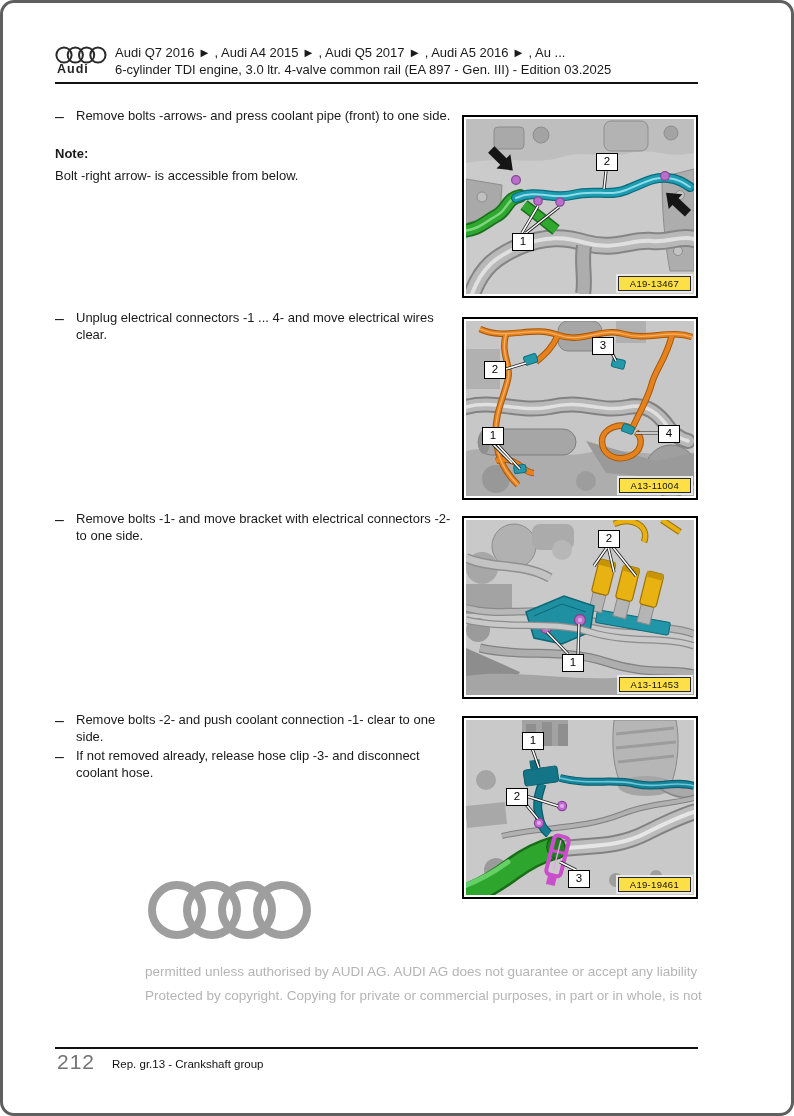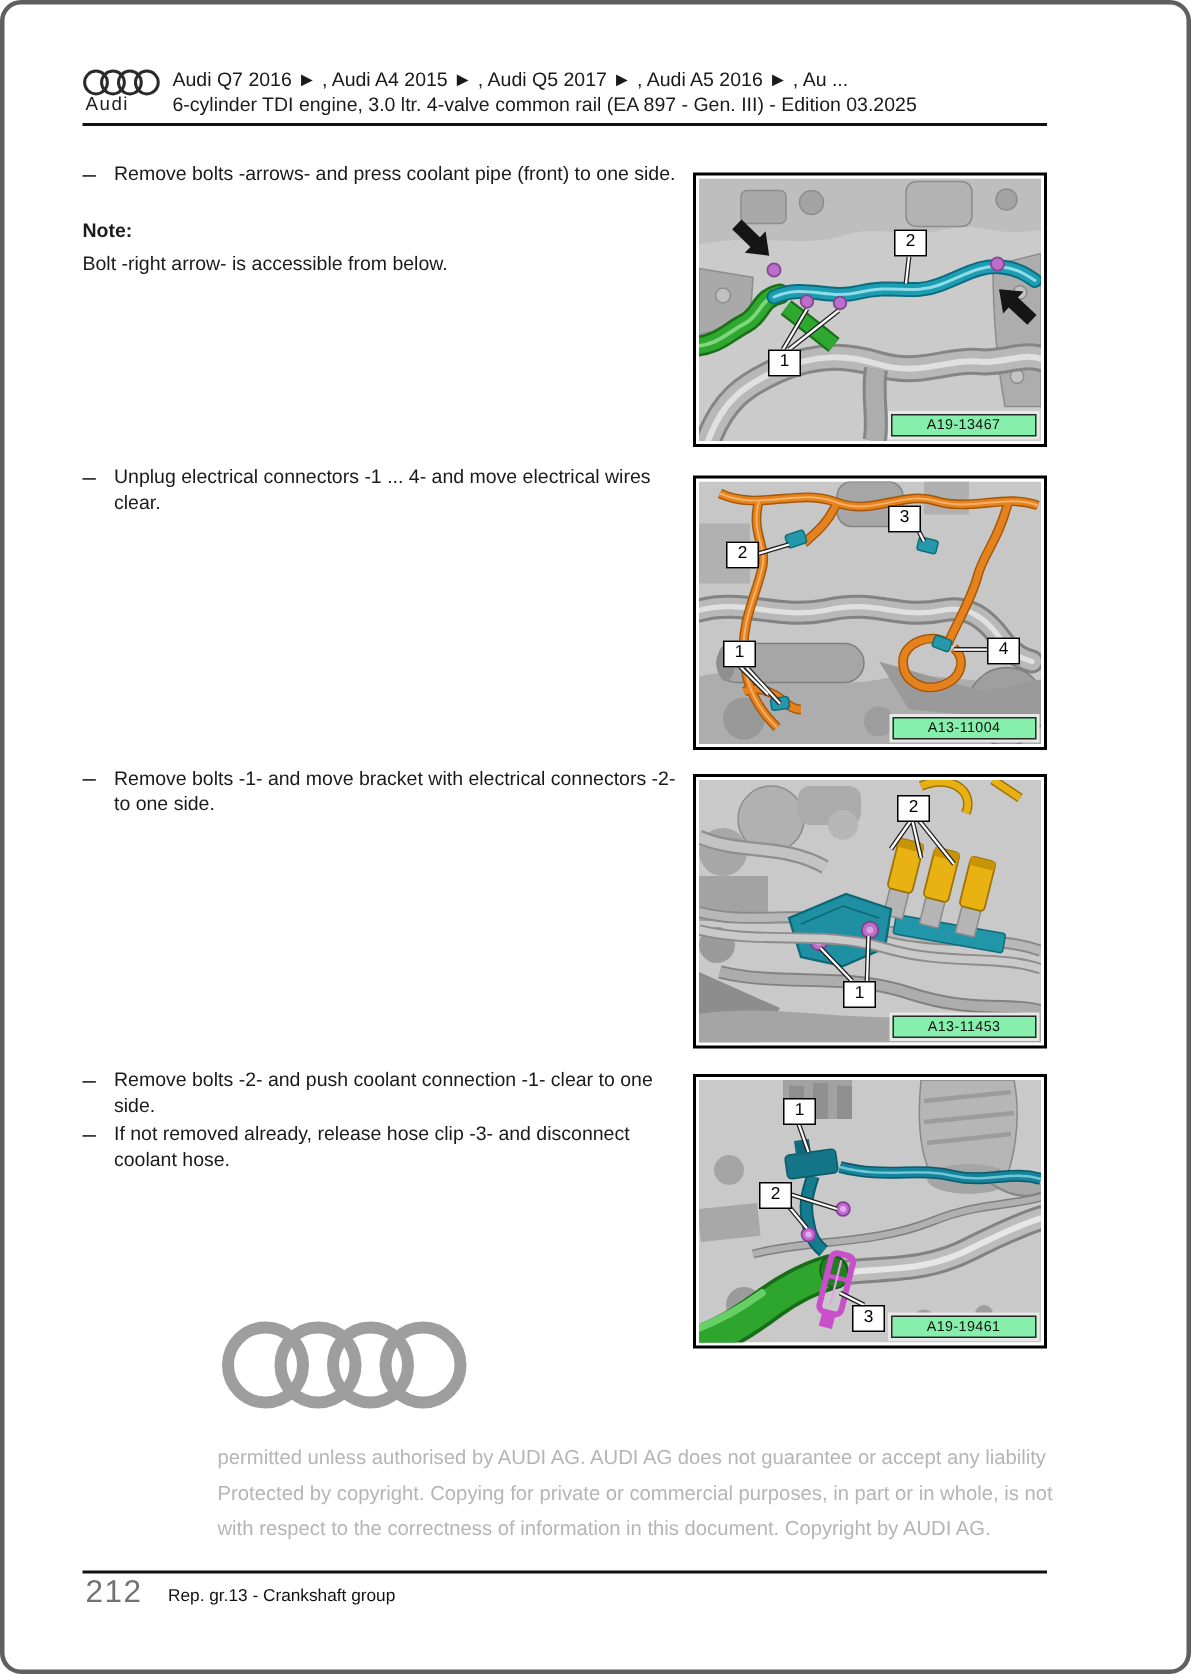"Audi" .logo-word { font-weight: 400 -> 700 }
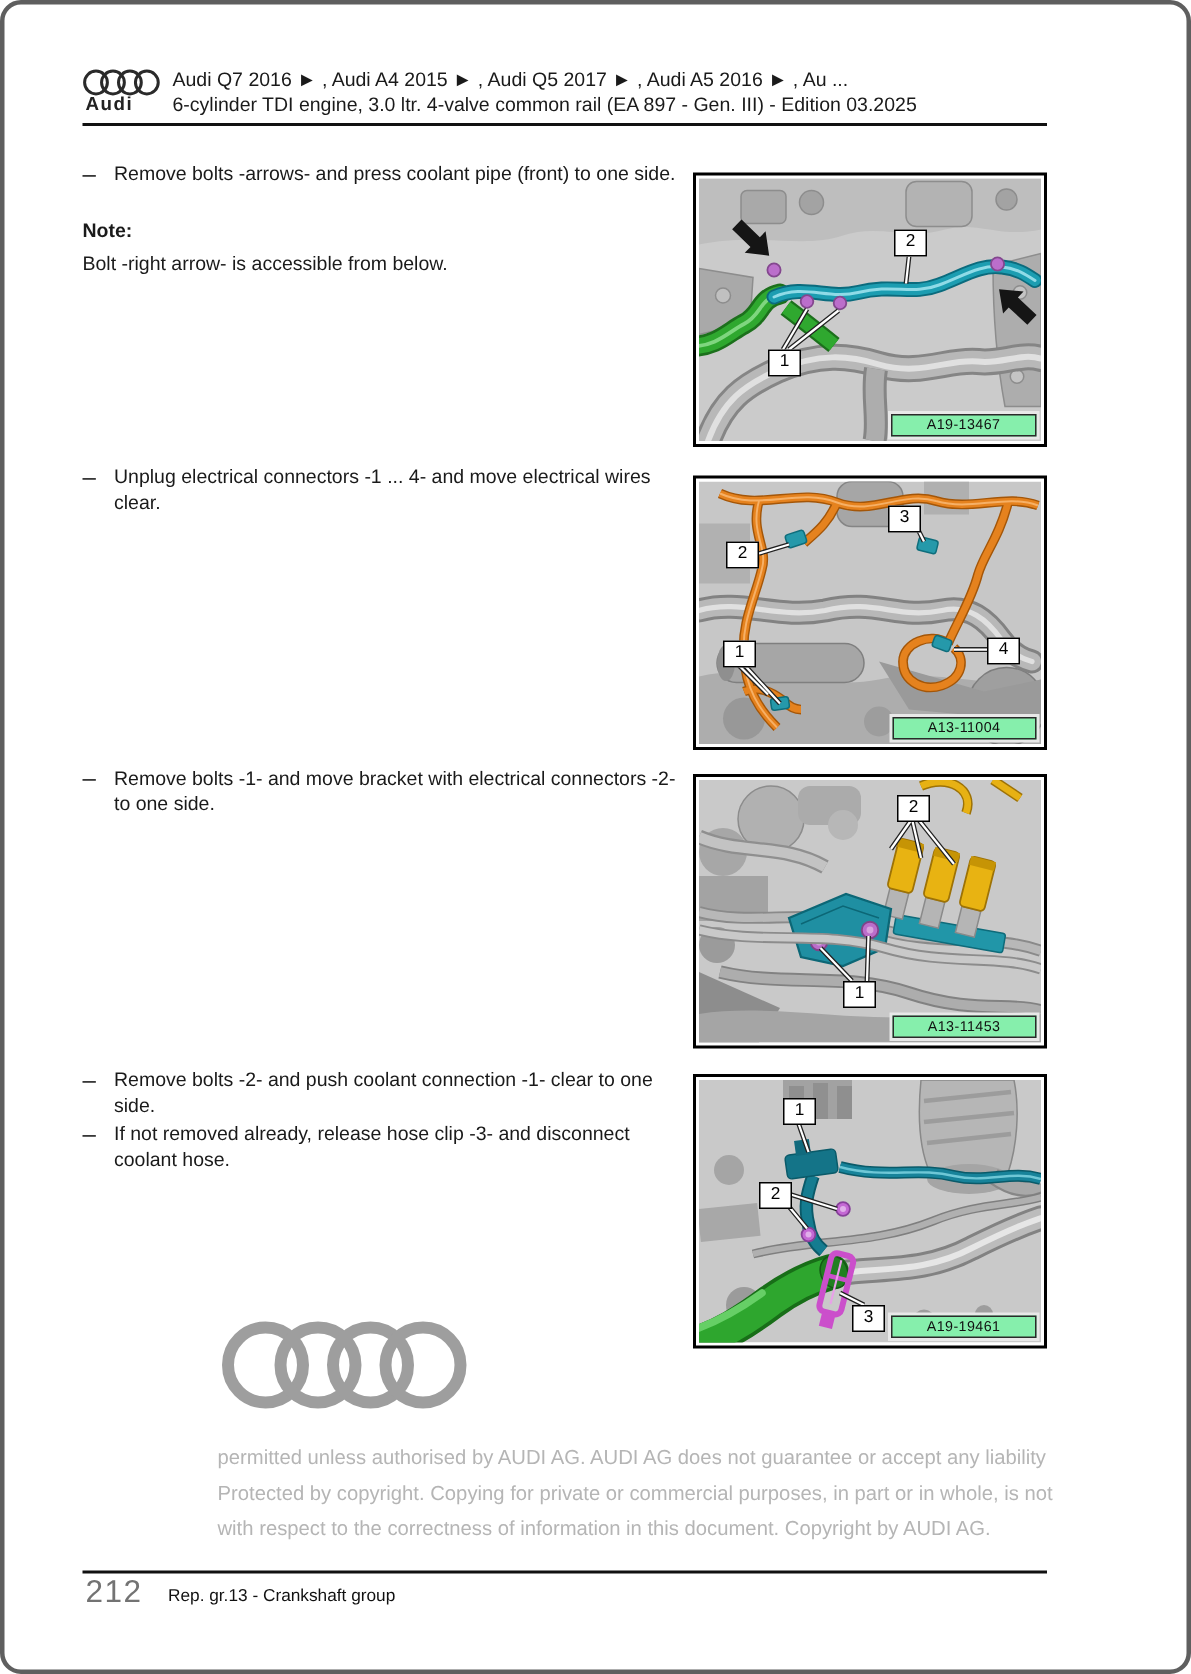"A19-13467" .figcode { background: #86efac -> #fde047; padding: 0 23px -> 0 11px }
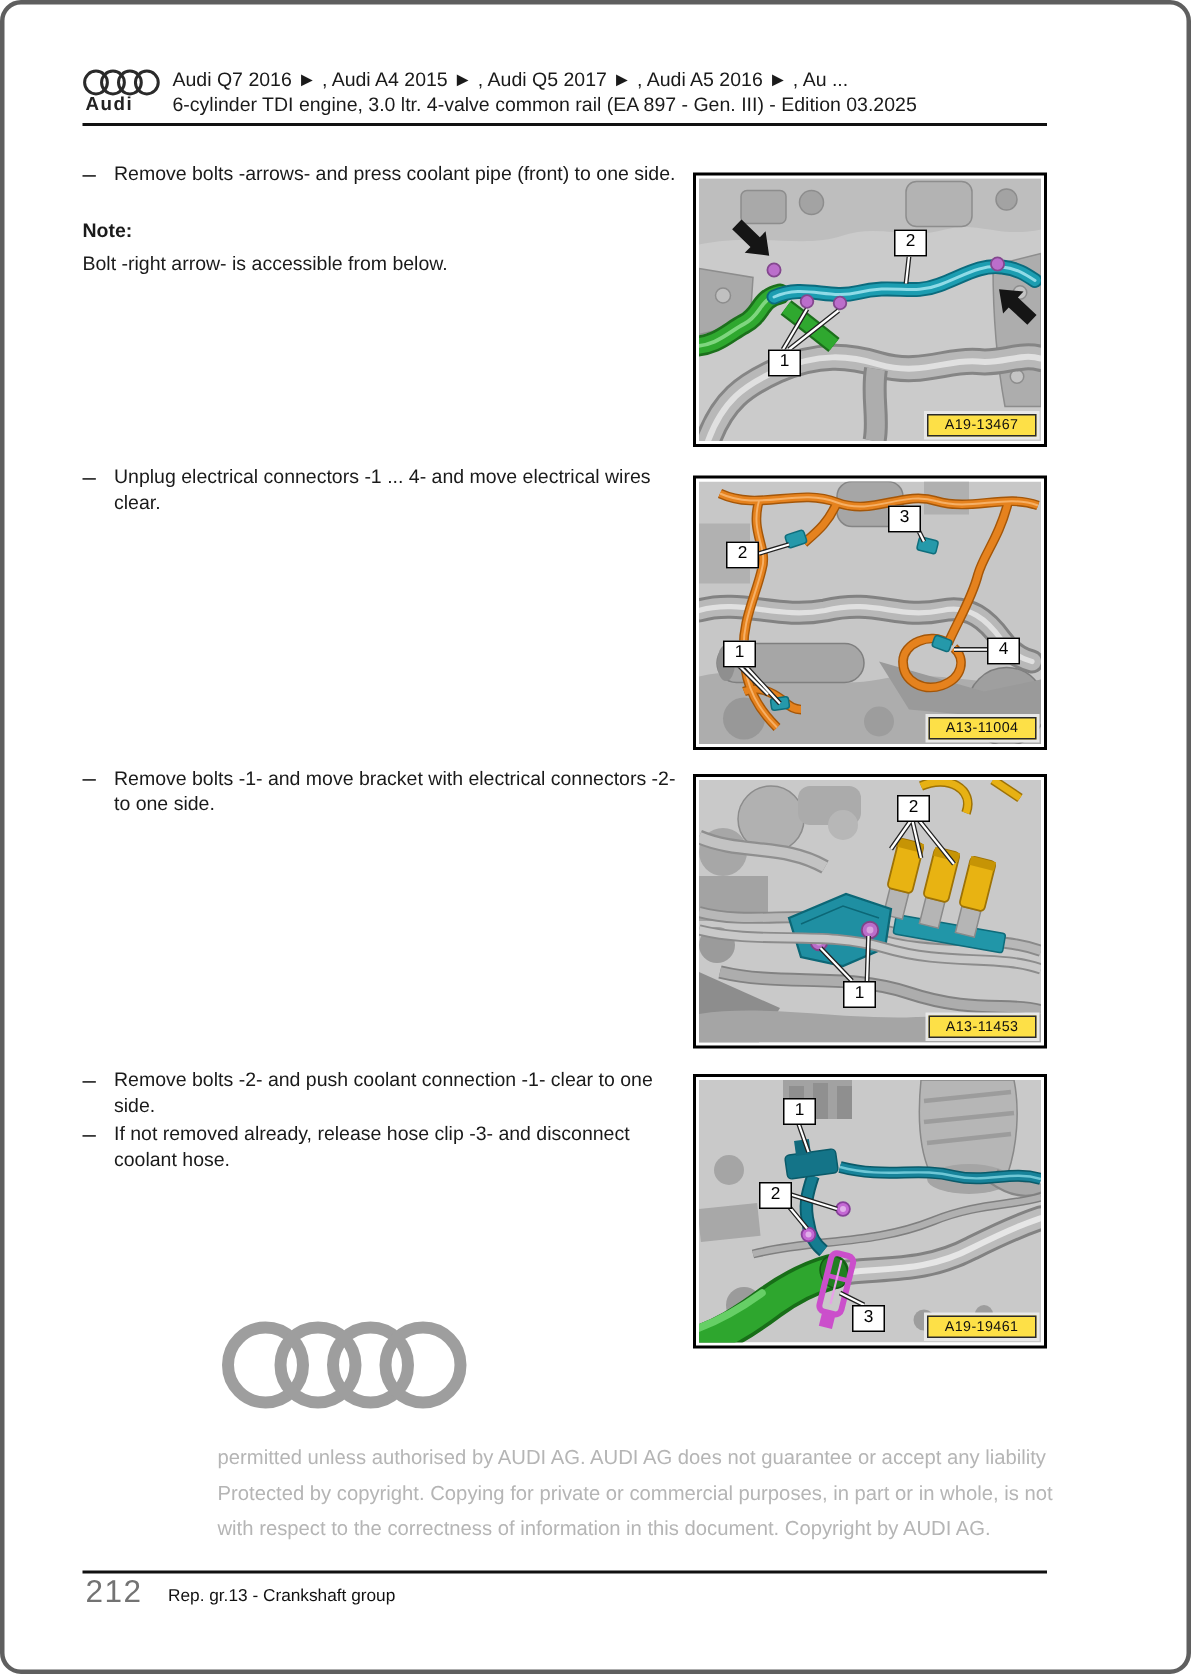"with respect to the correctness" div { html: <div>with respect to the correctness of information in this document. Copyright by AUDI AG.</div> -> none }
